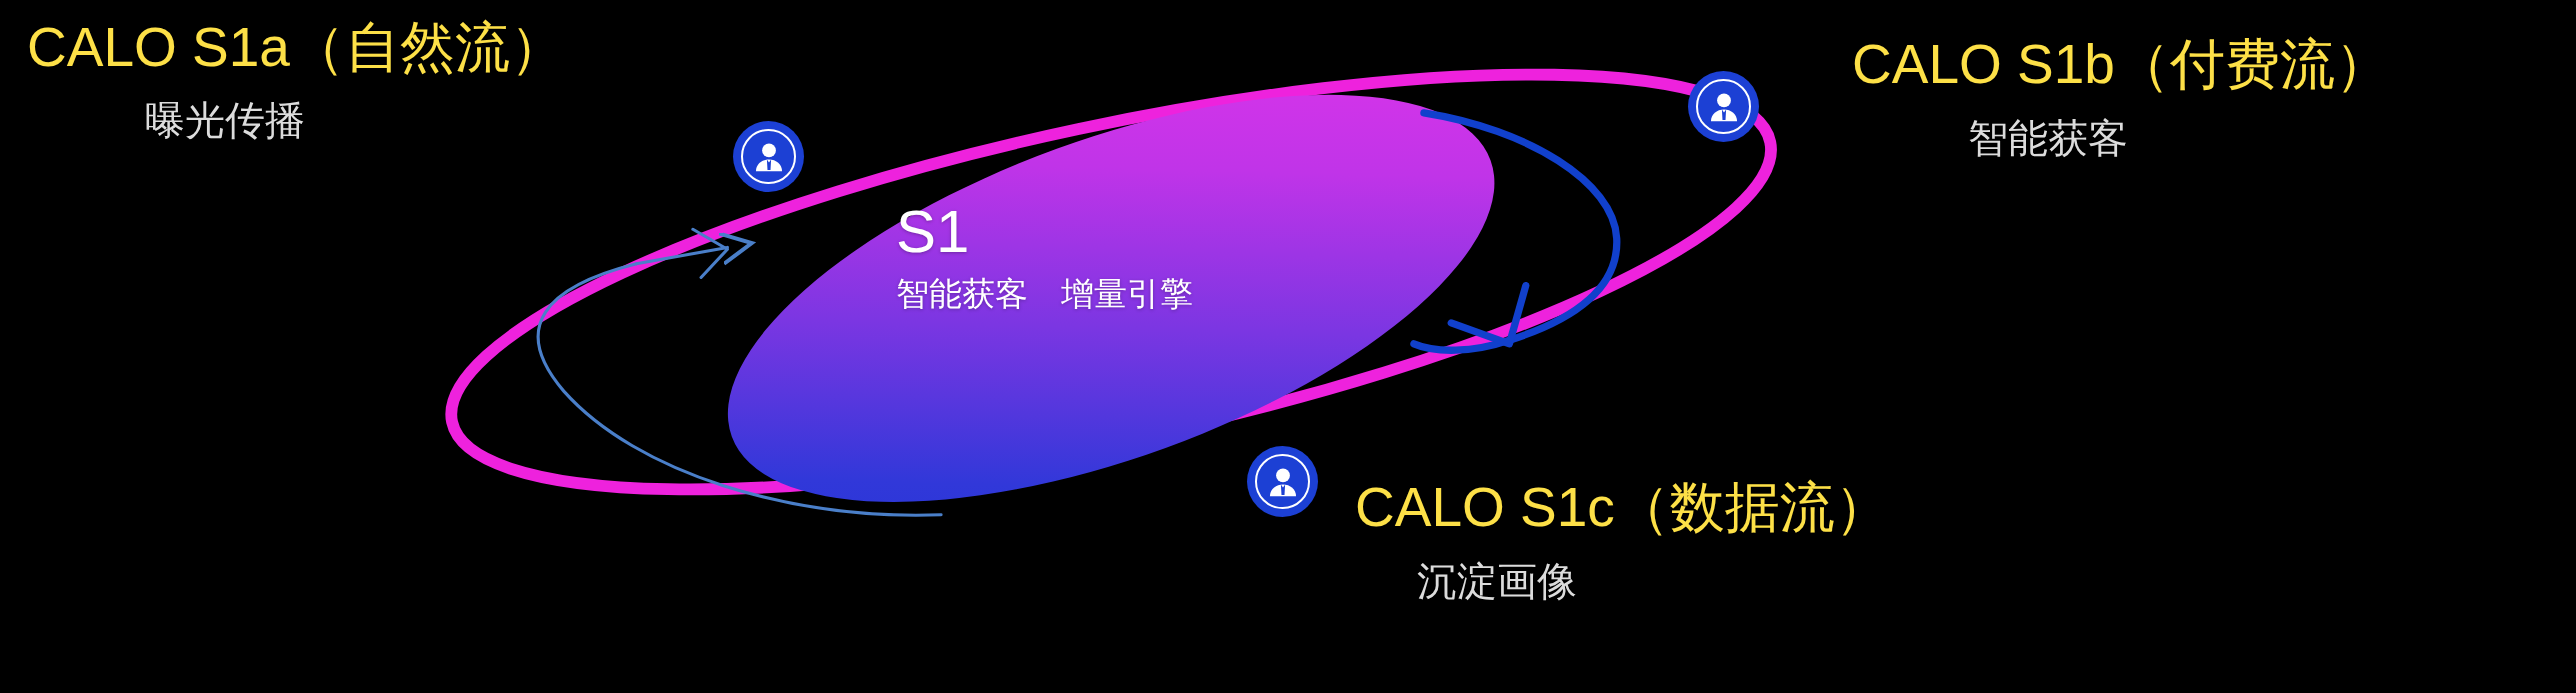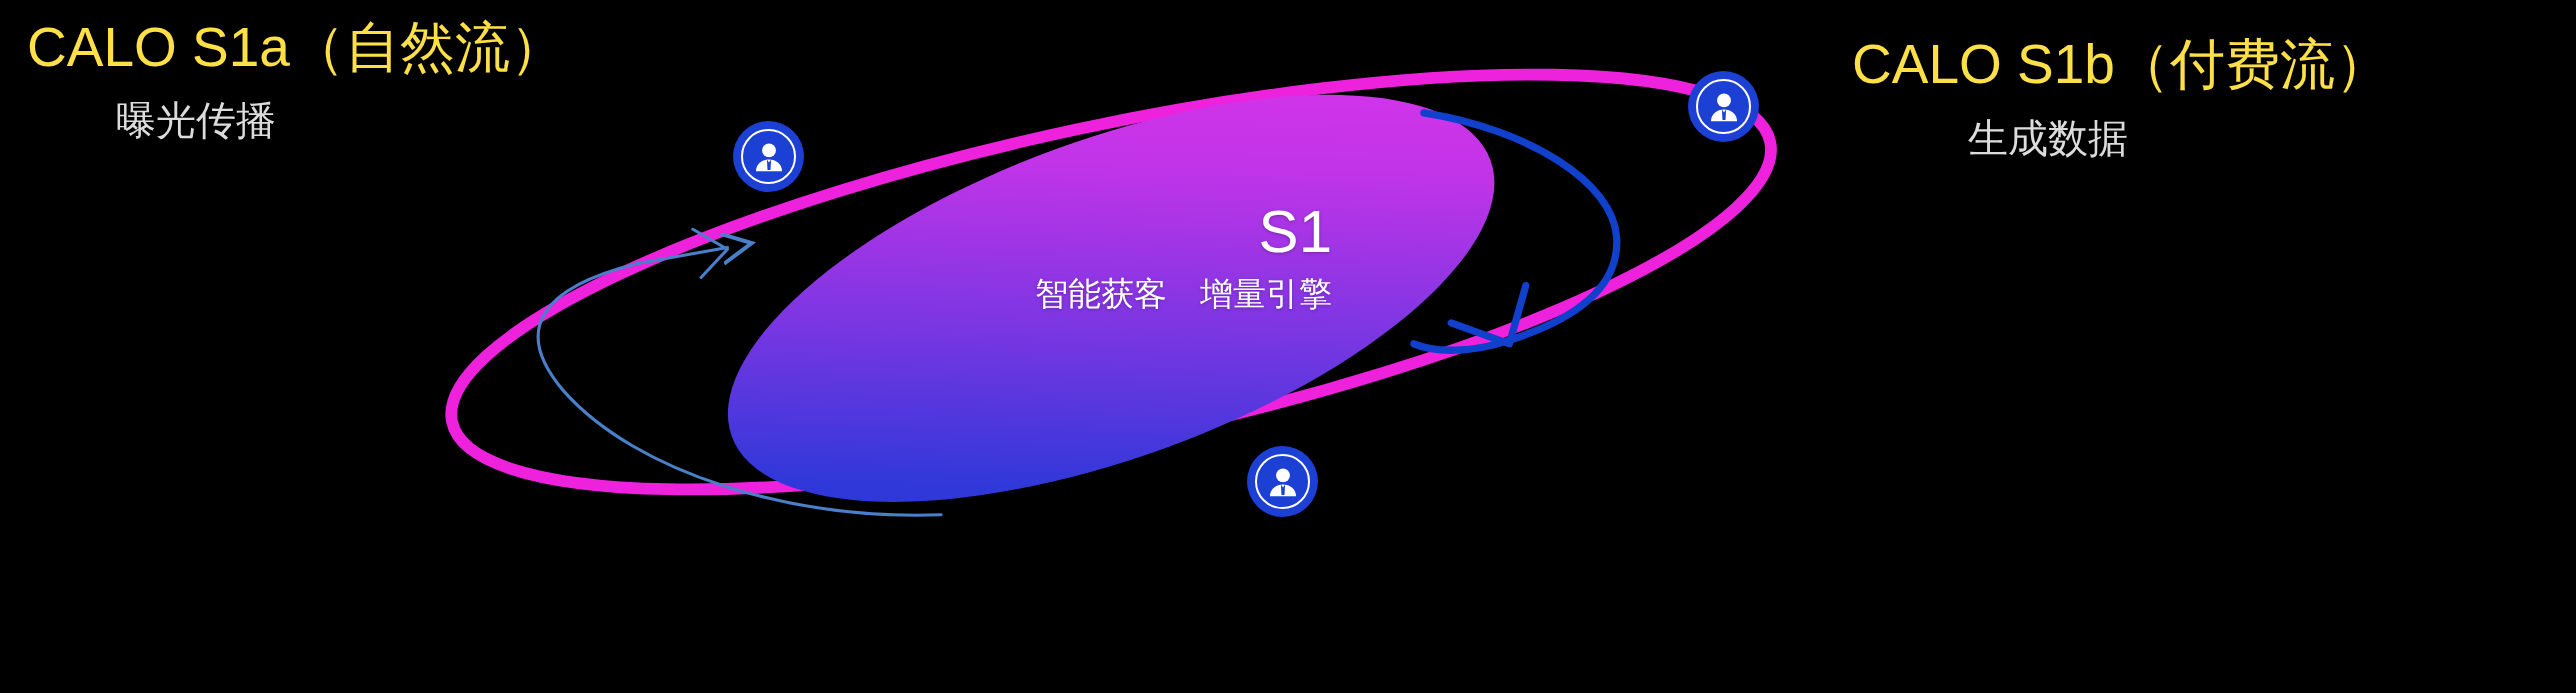"曝光传播" #group-s1a .flow-sub { margin-left: 89px -> 118px }
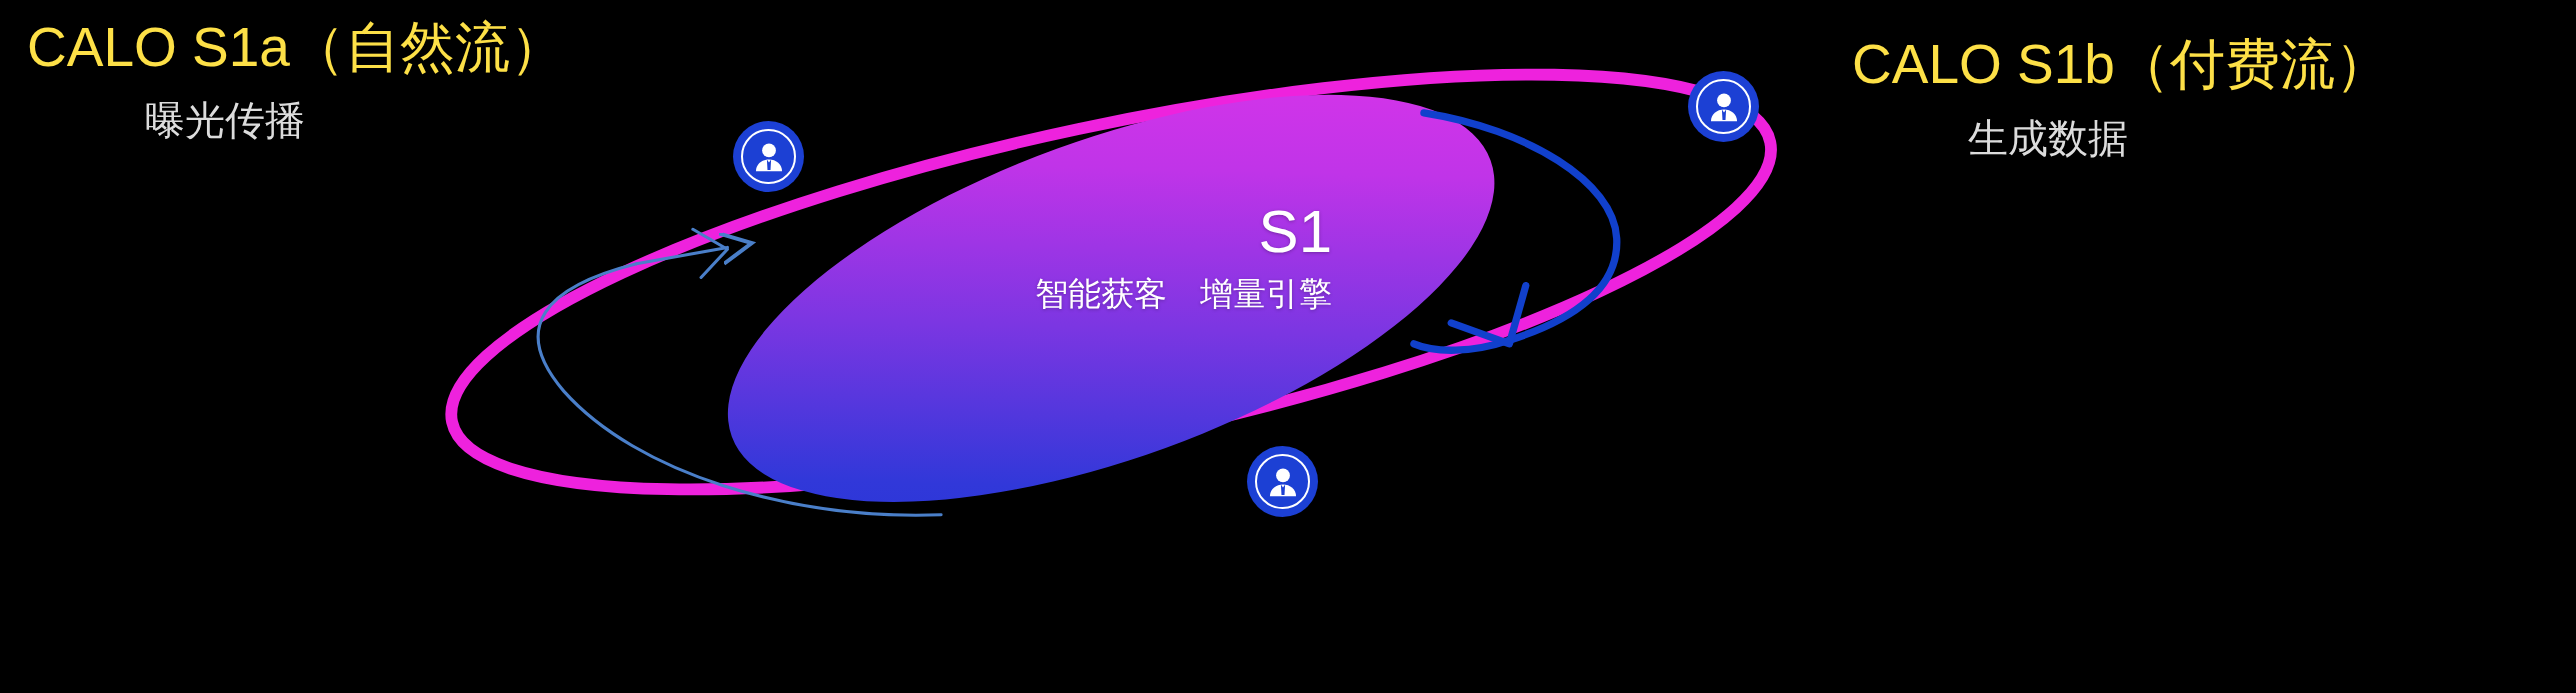"生成数据" div.flow-sub { text: 生成数据 -> 智能获客 }
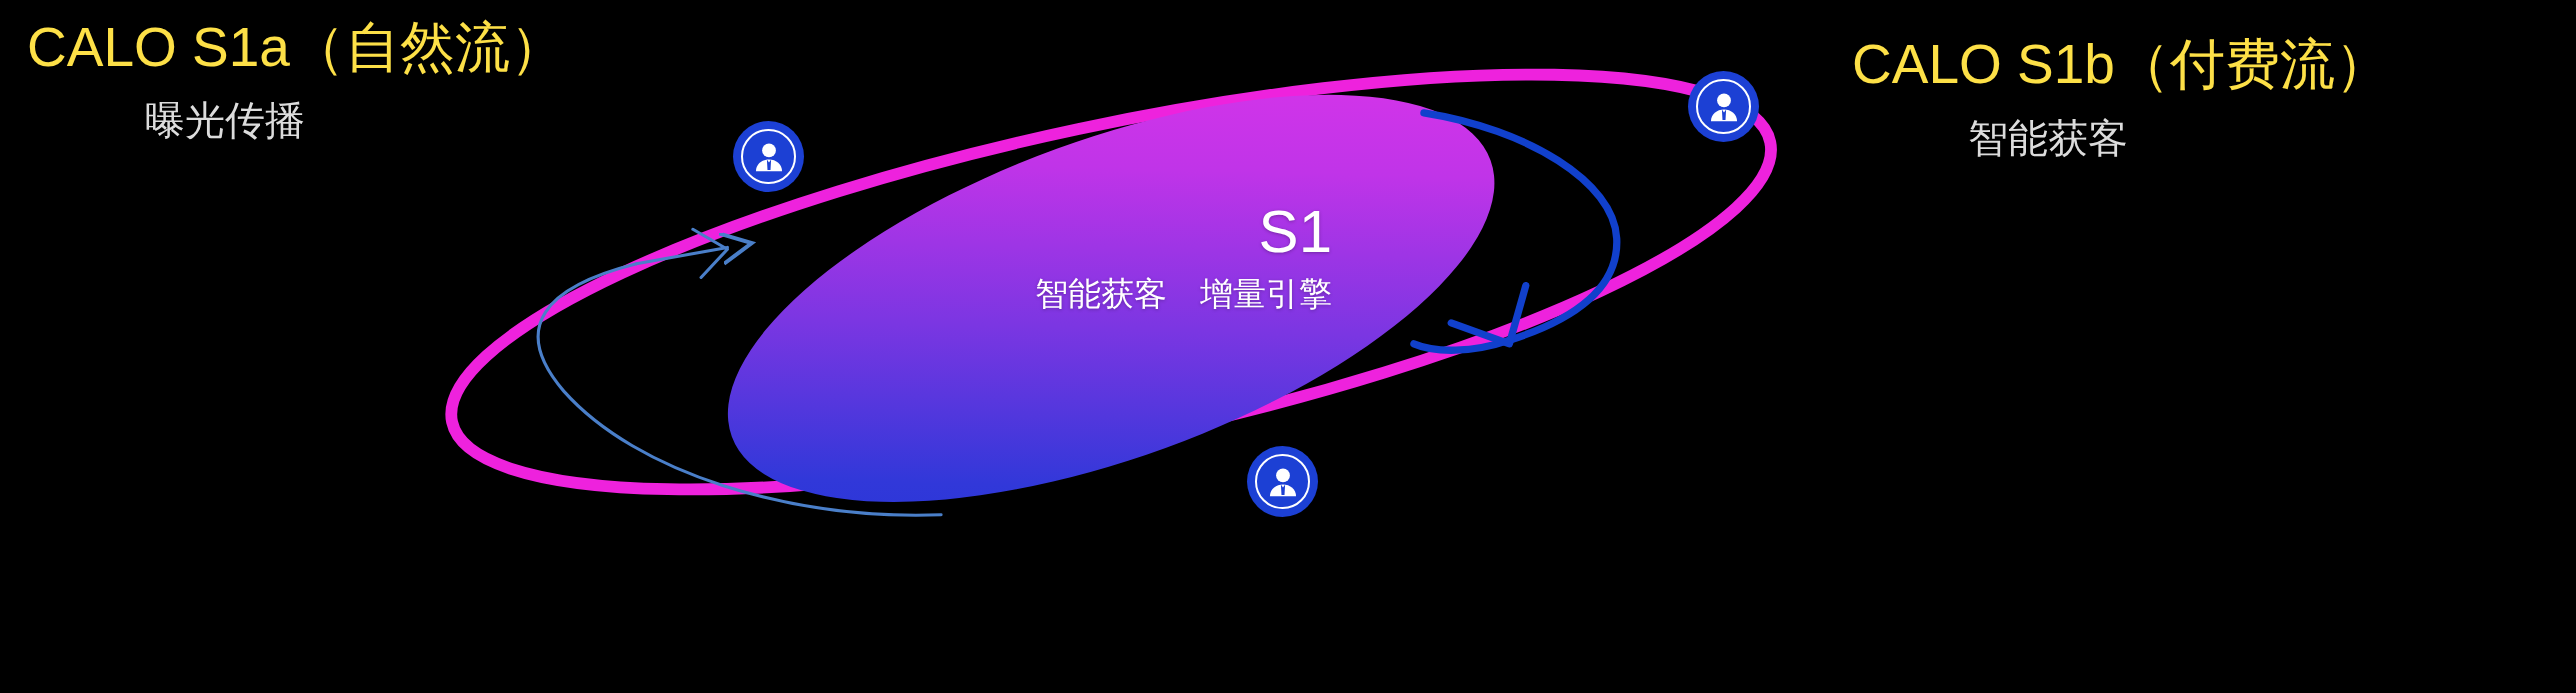"S1" #core-text { text-align: right -> left }
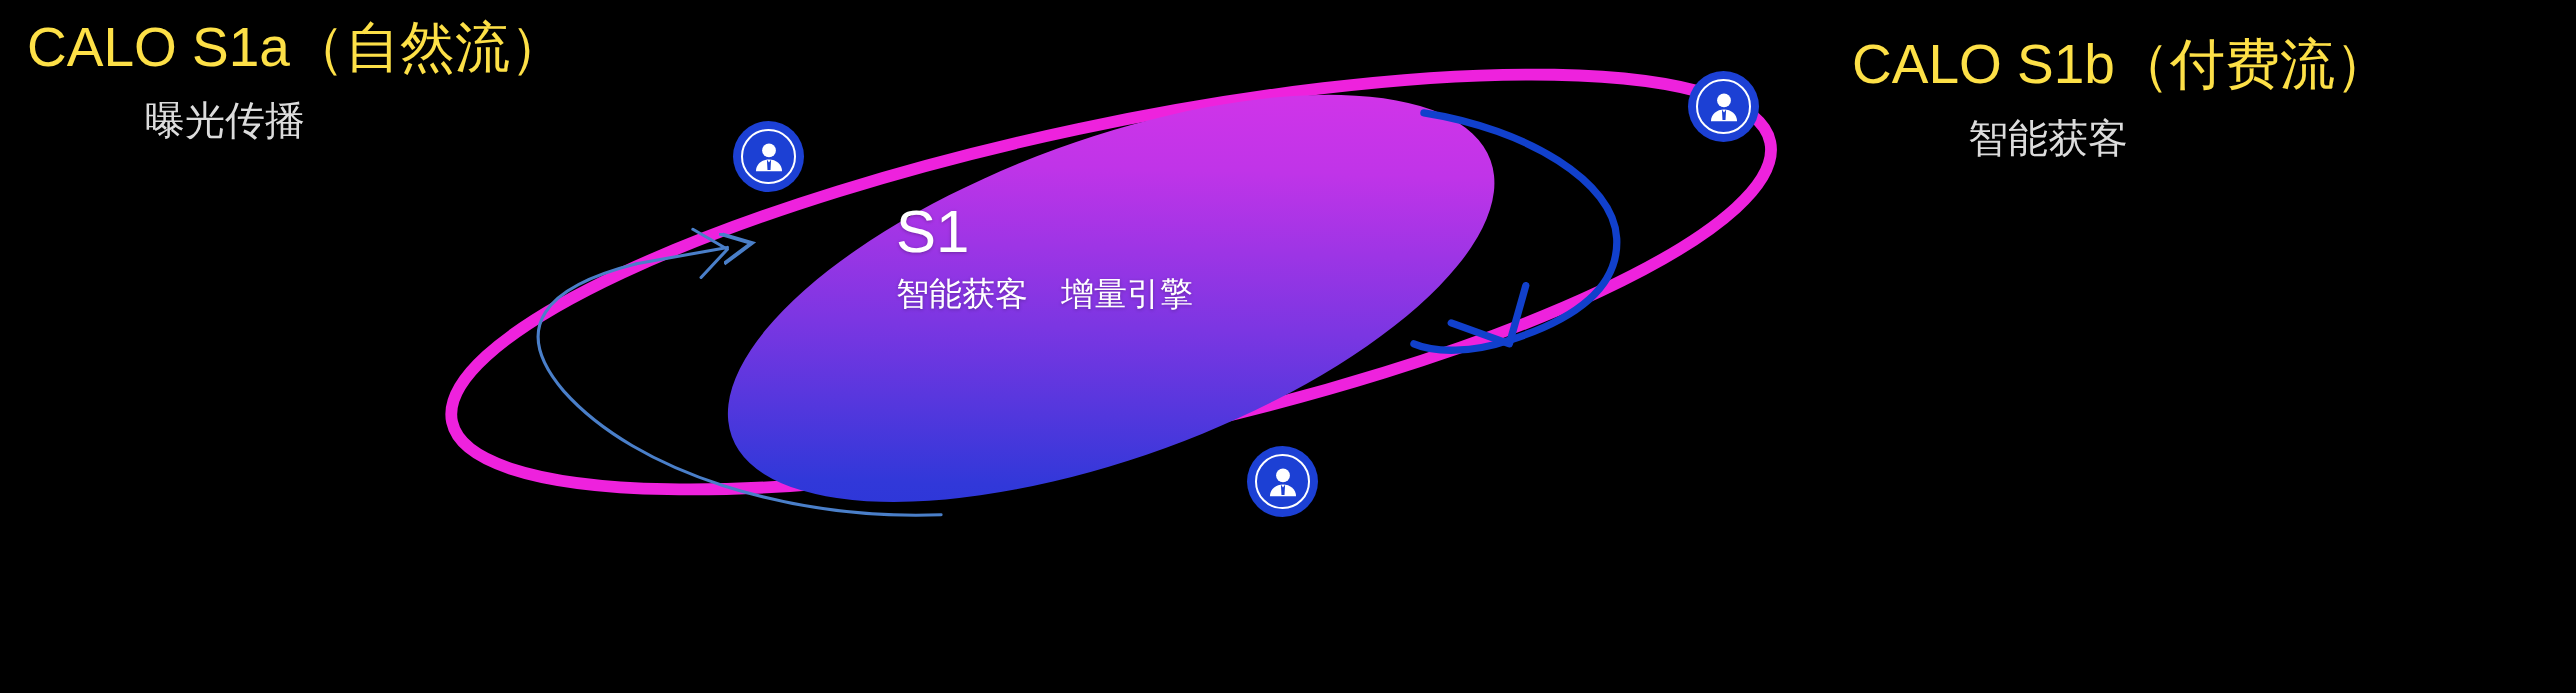"CALO S1c（数据流）" div.label-group { html: none -> <div> <div>CALO S1c（数据流）</div> <div>沉淀画像</div> </div> }
